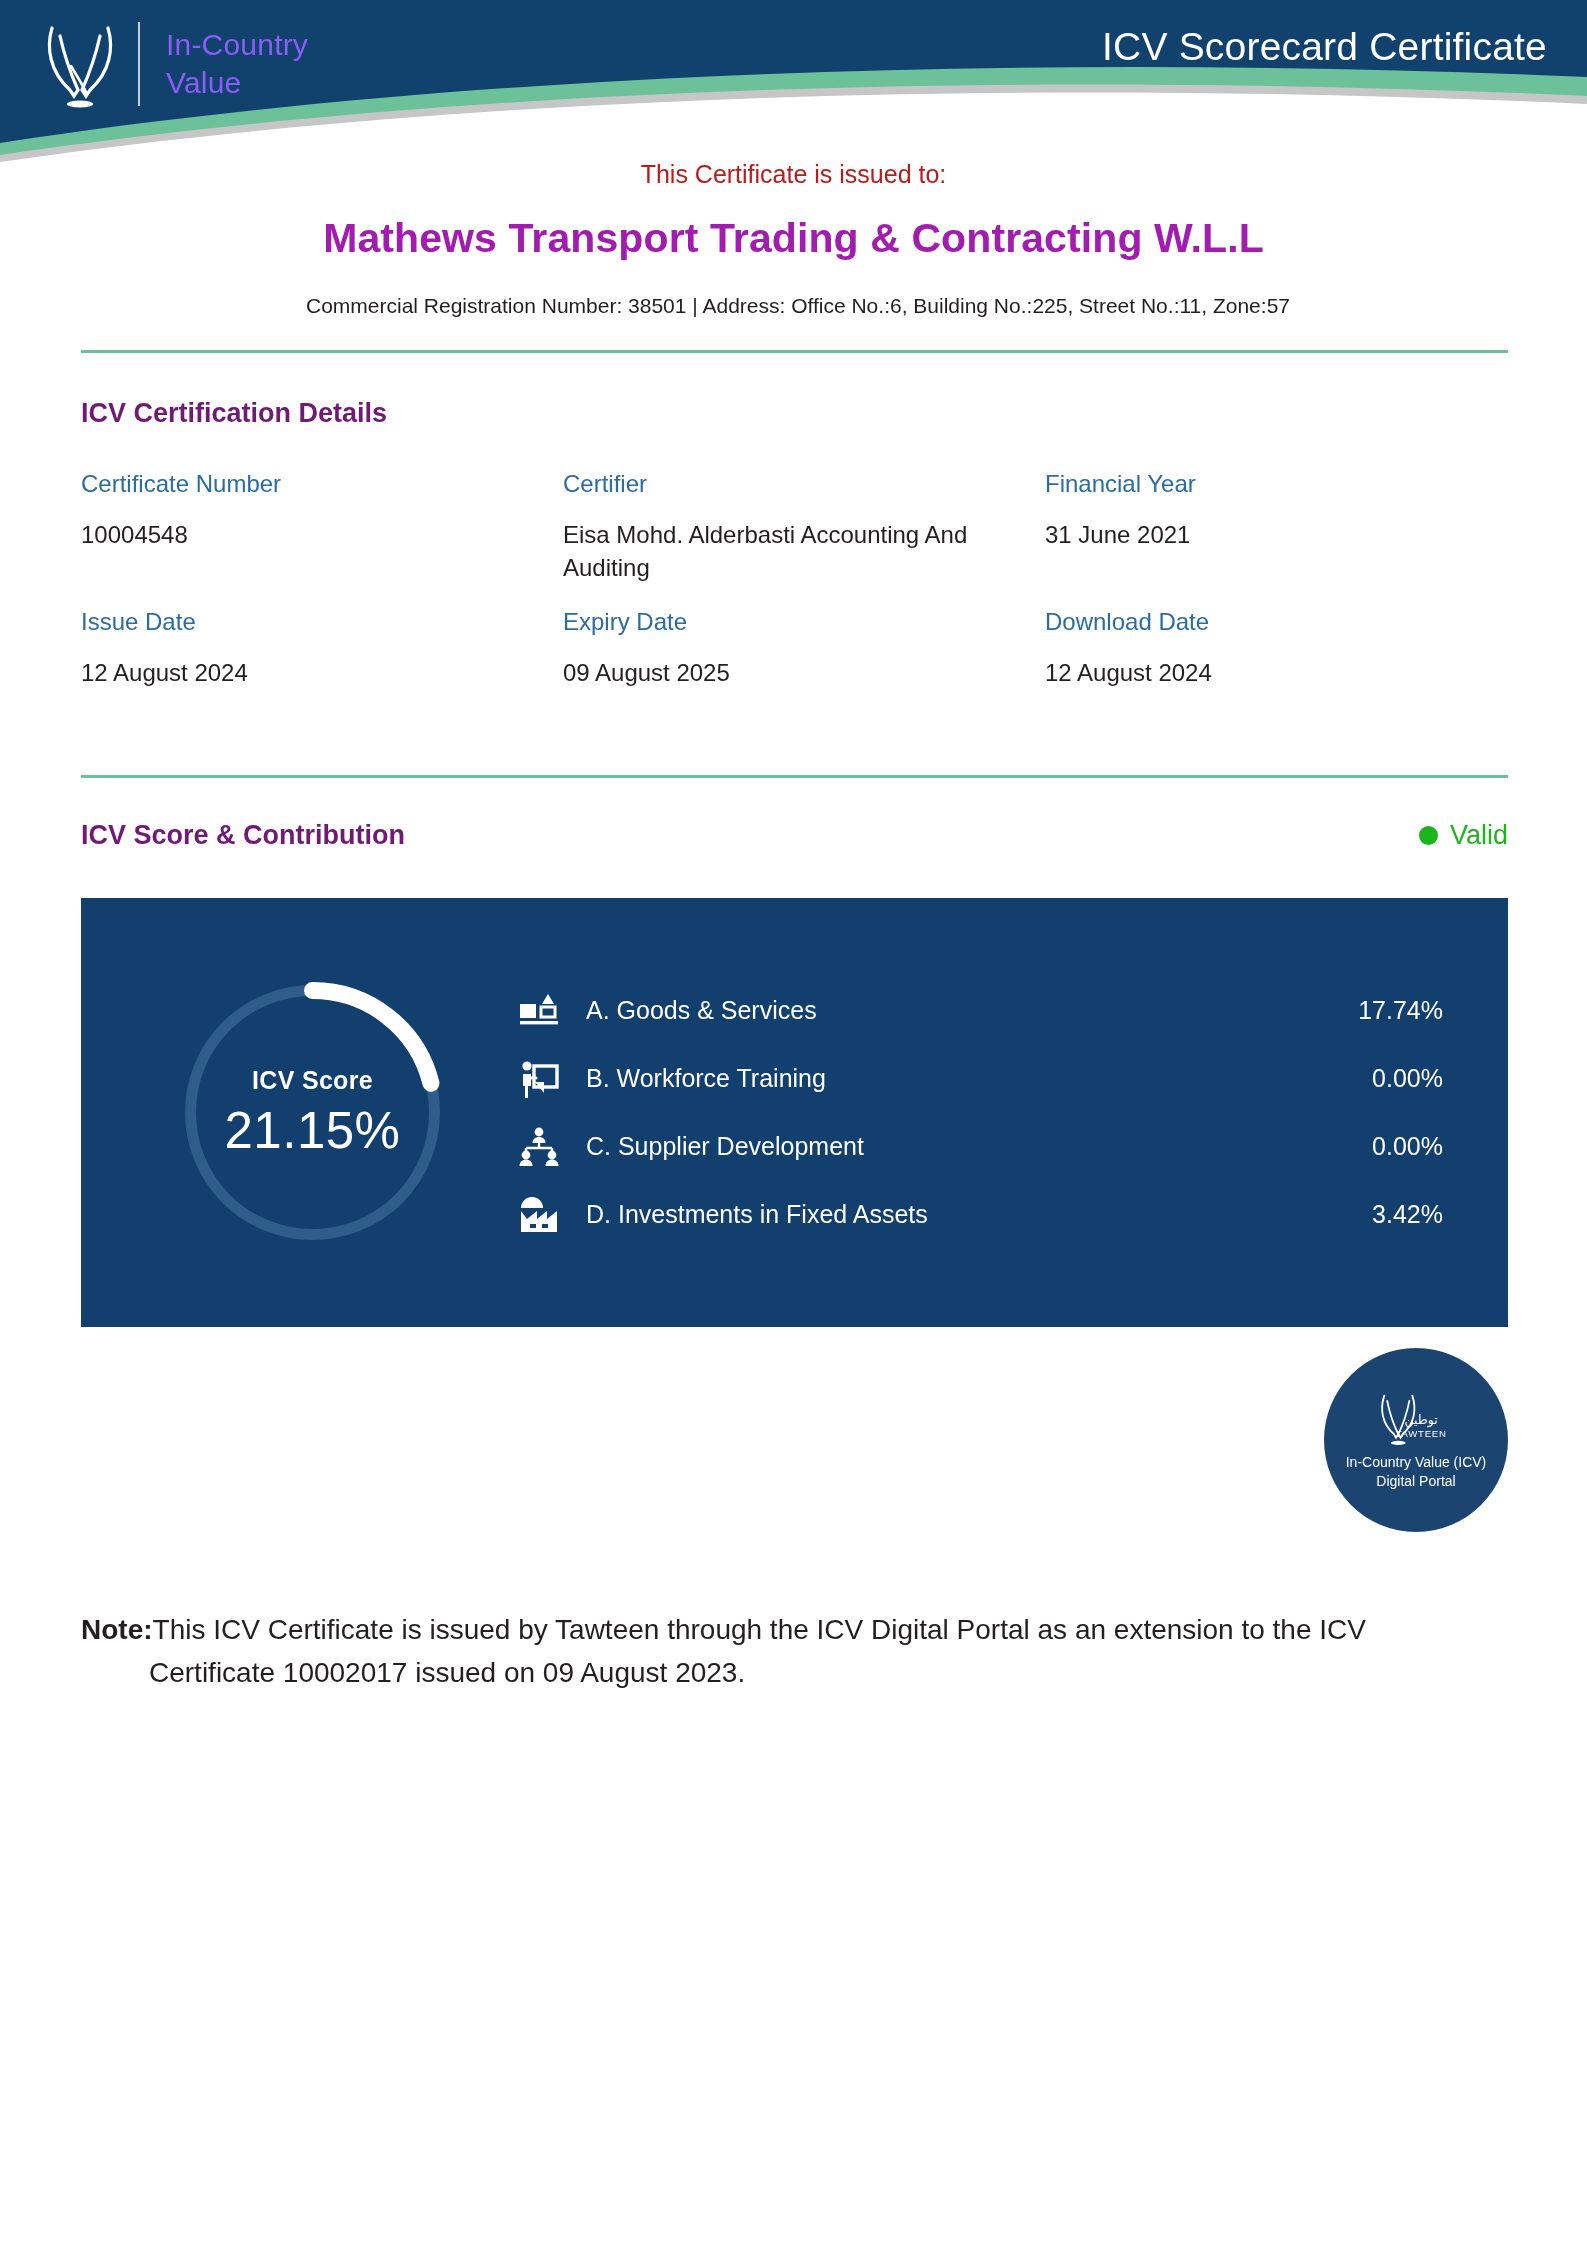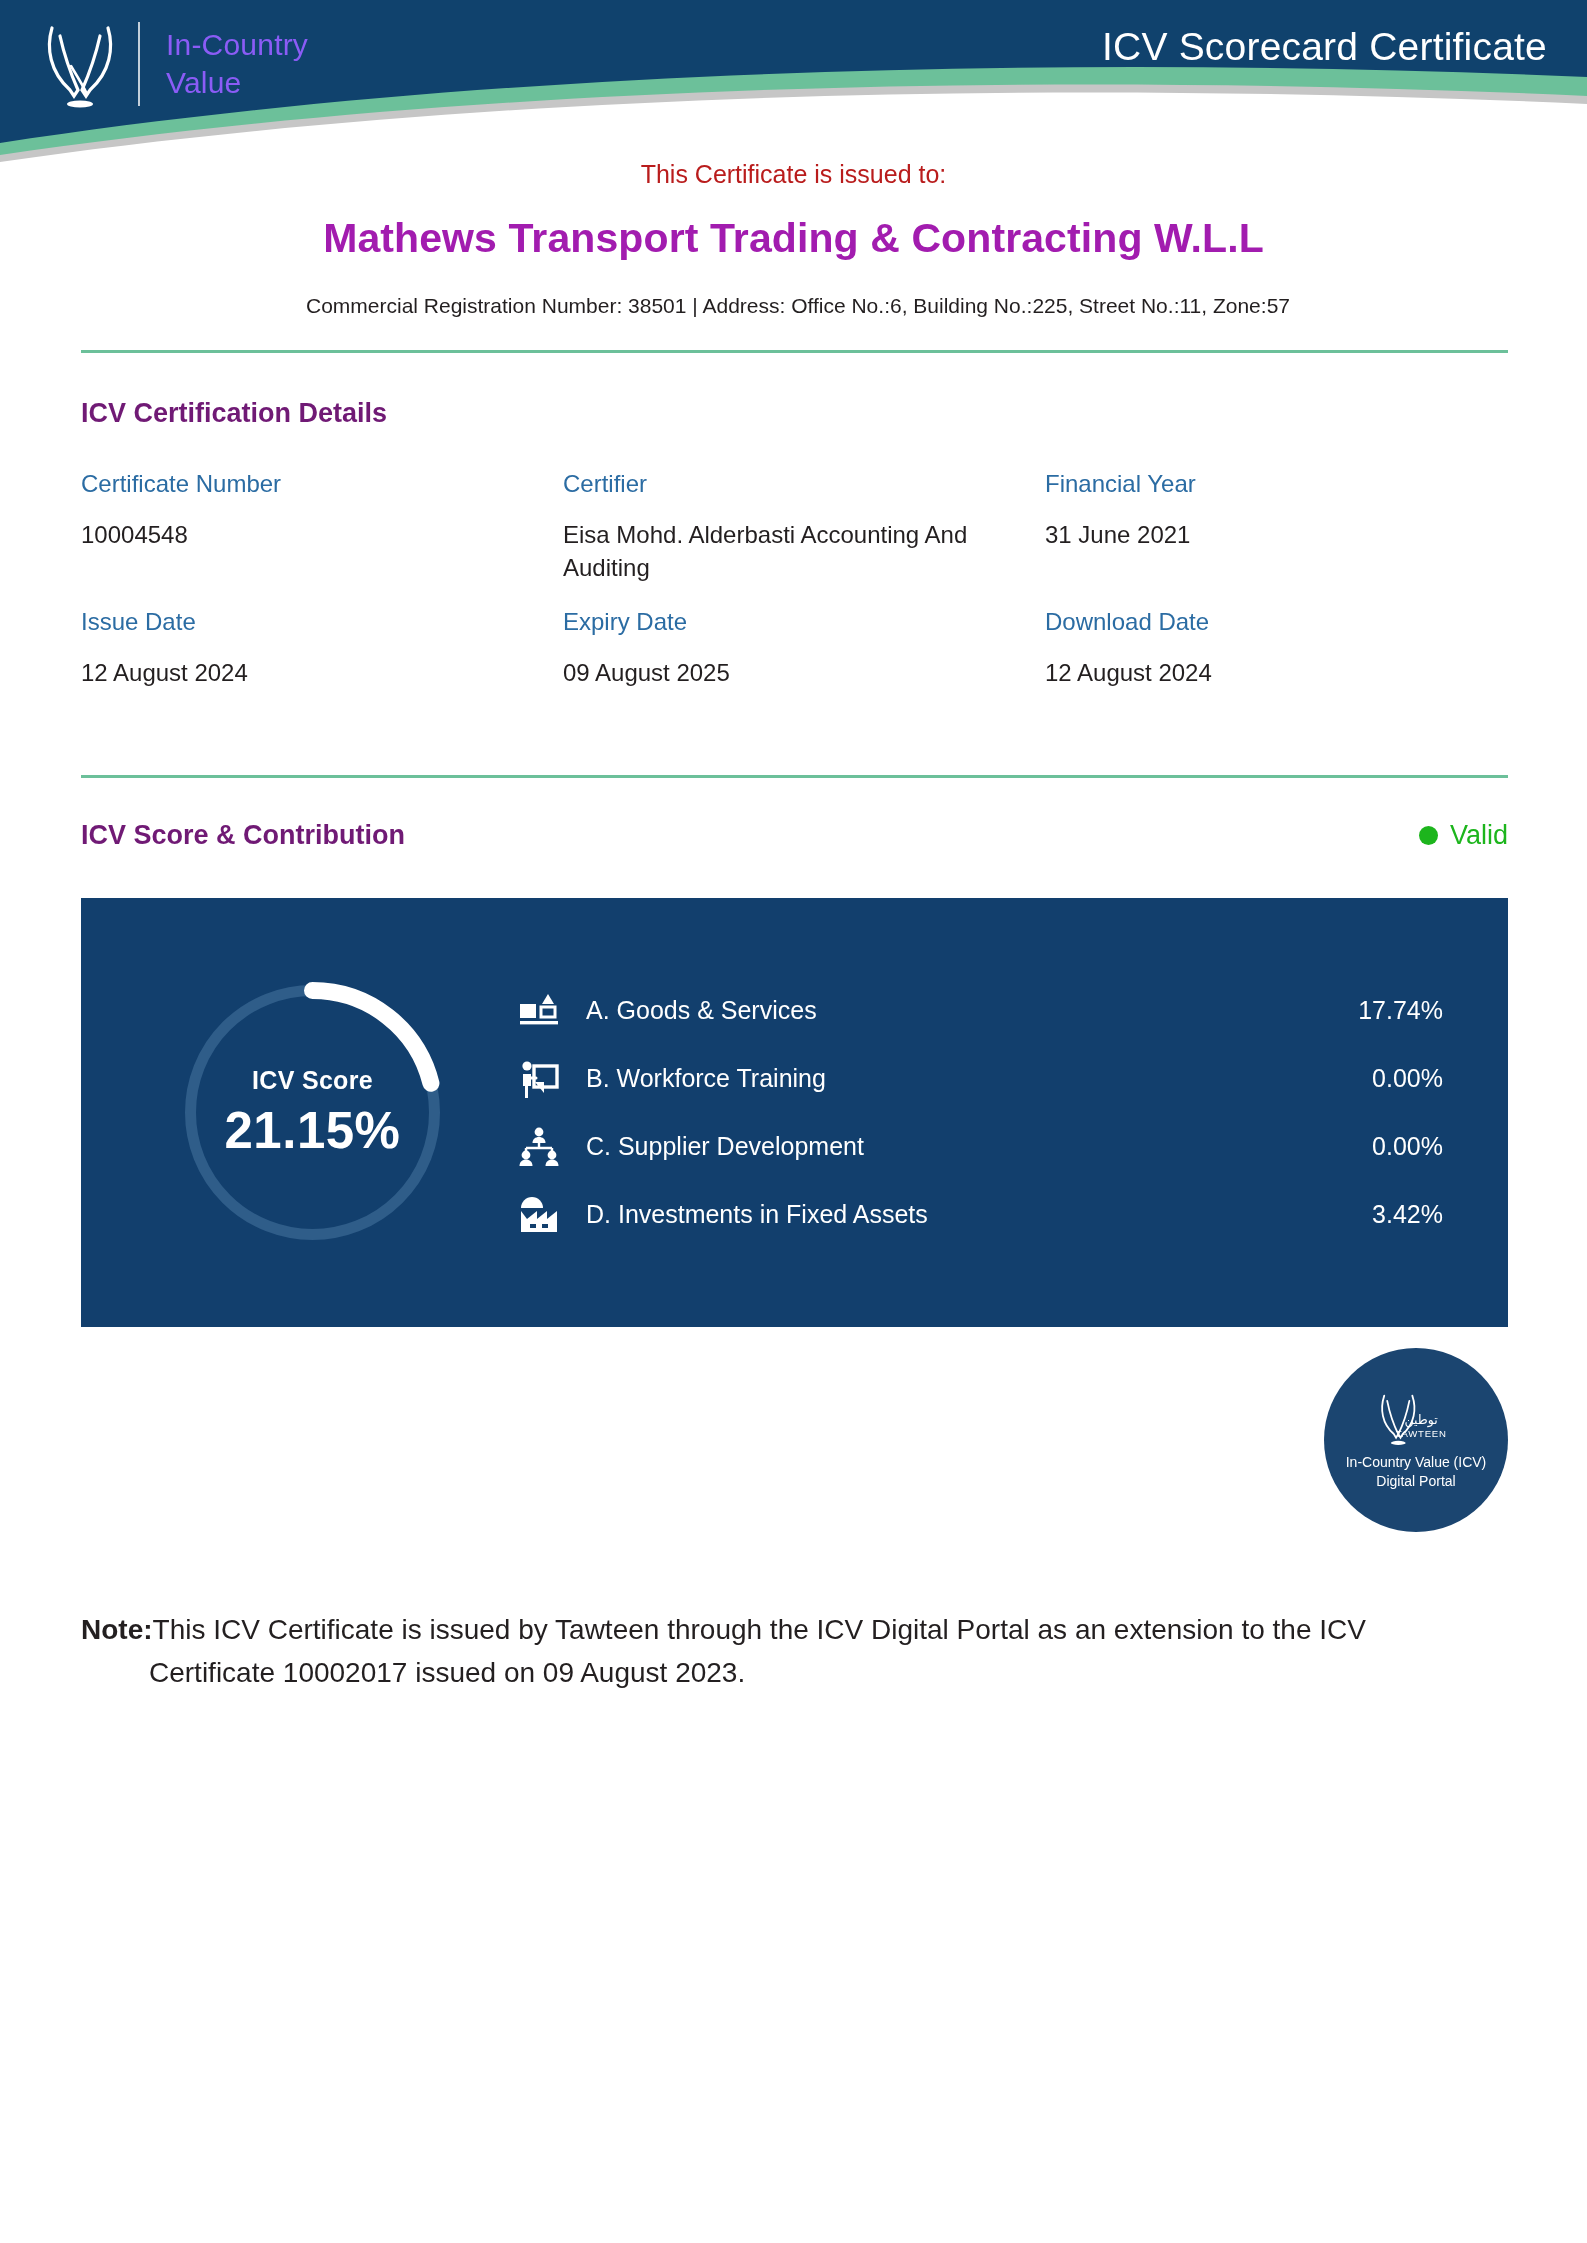"21.15%" .donut-value { font-weight: bold -> normal }
